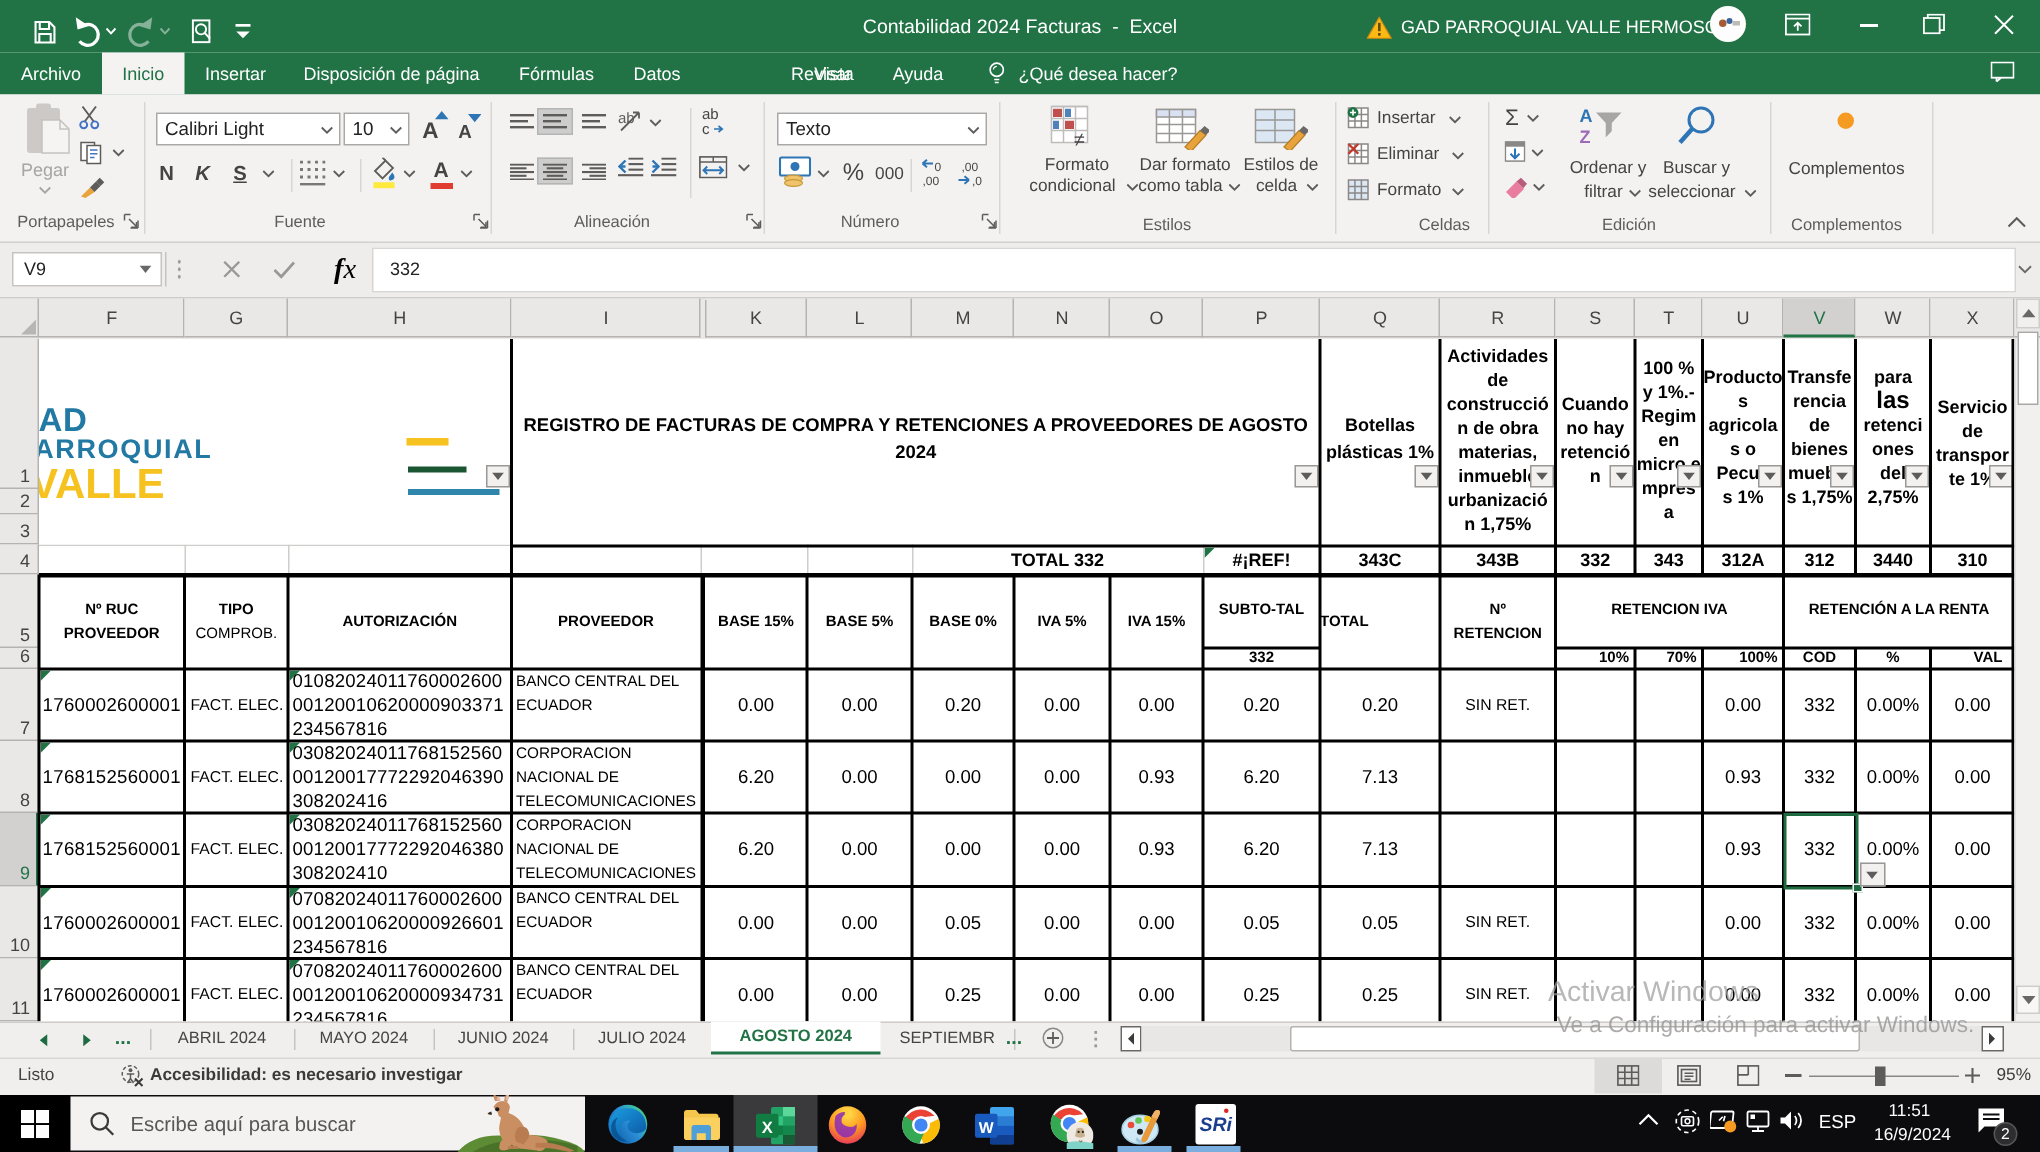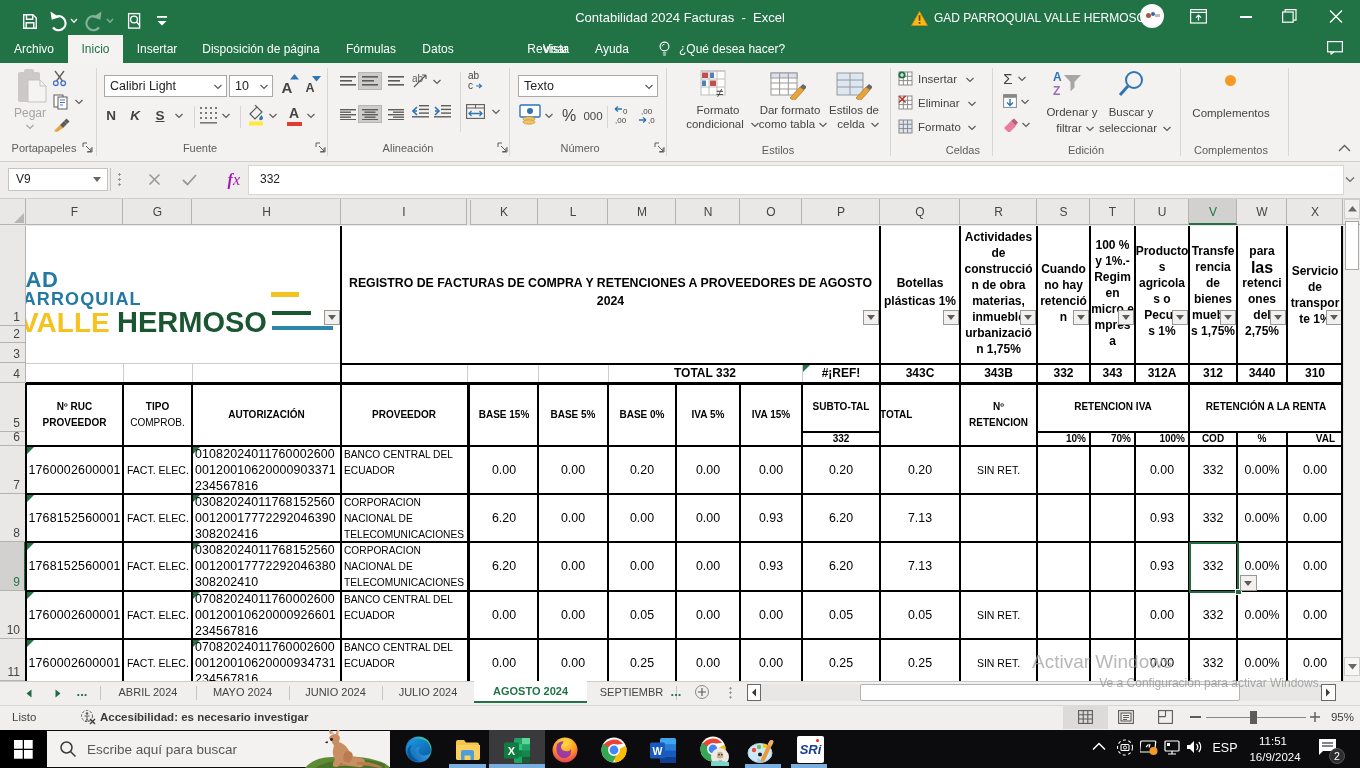"fx" div { color: #a21caf -> #000000; font-size: 16px -> 19px; text-align: right -> center }
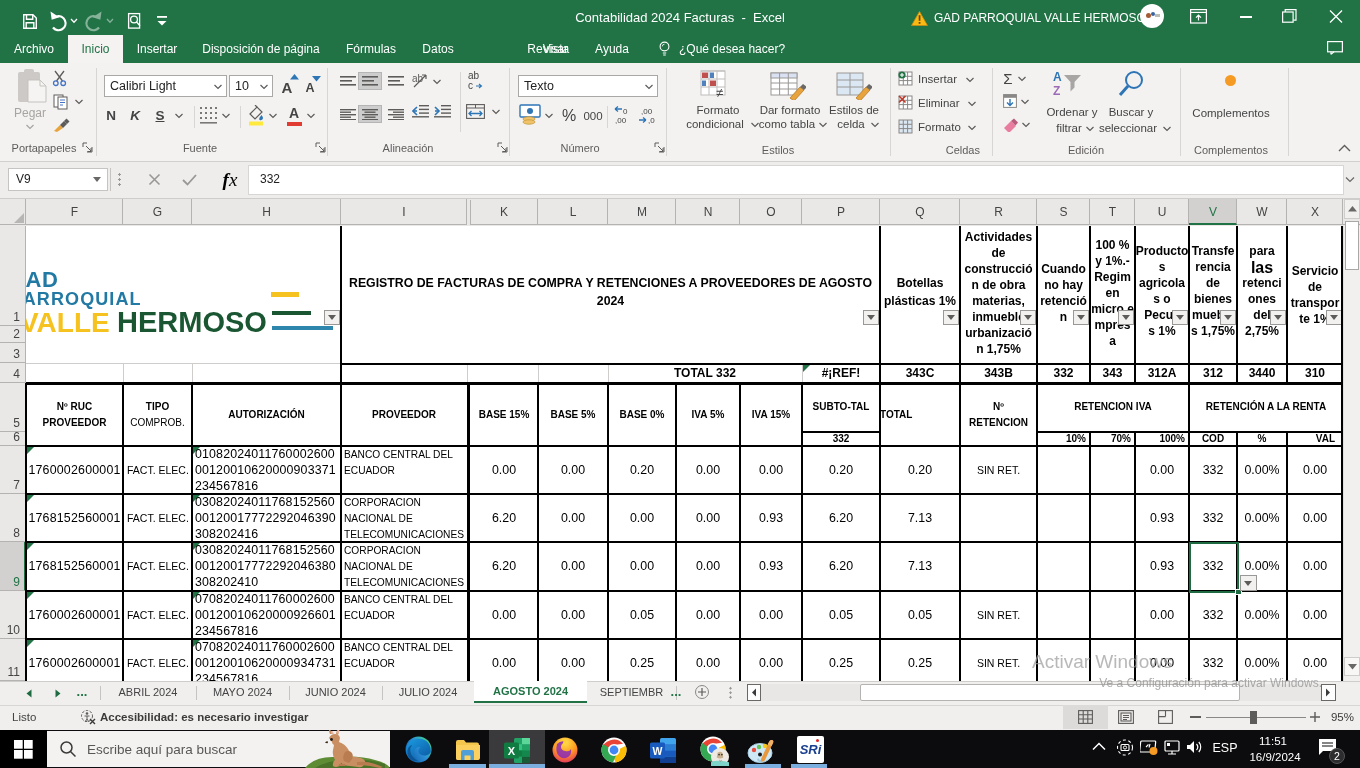"HERMOSO" div { html: <div>HERMOSO</div> -> none }
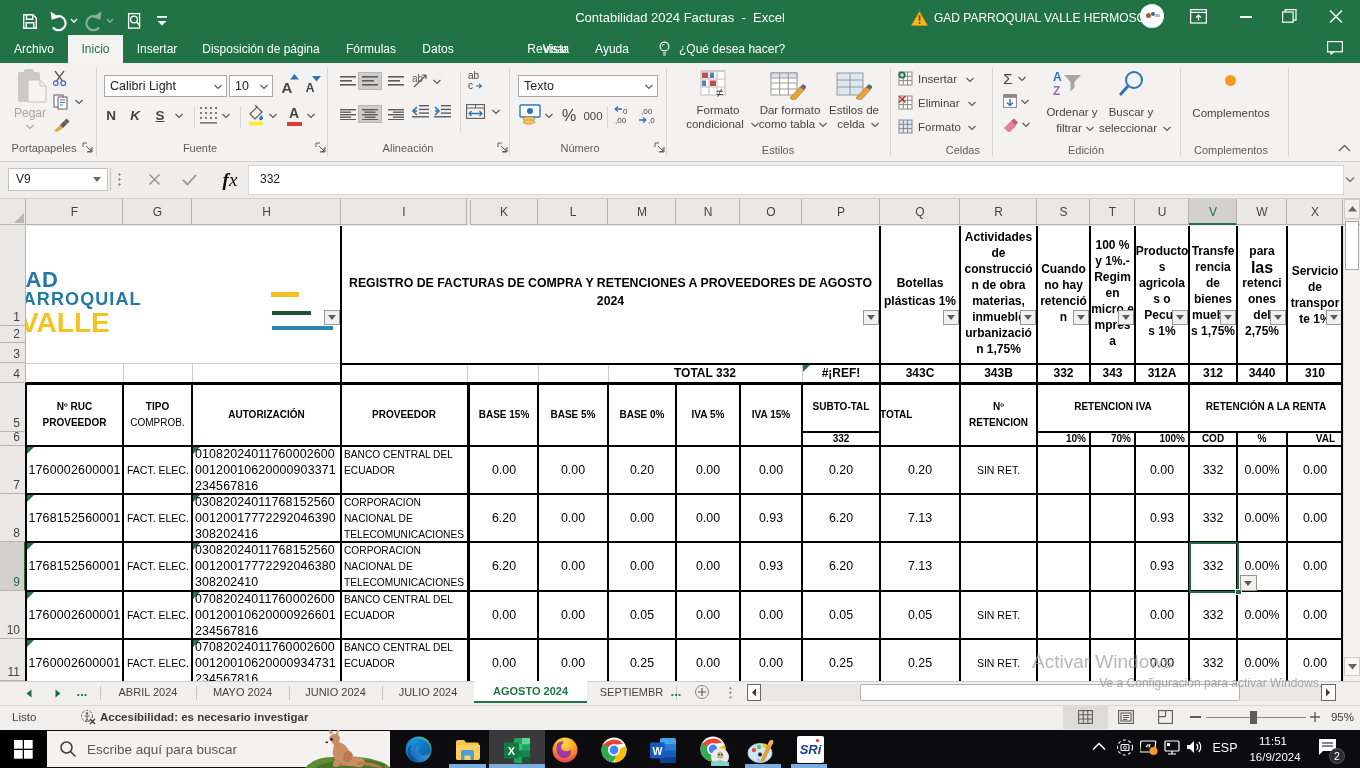"Ve a Configuración para activar" div { font-size: 12px -> 15px; text-align: right -> center }
